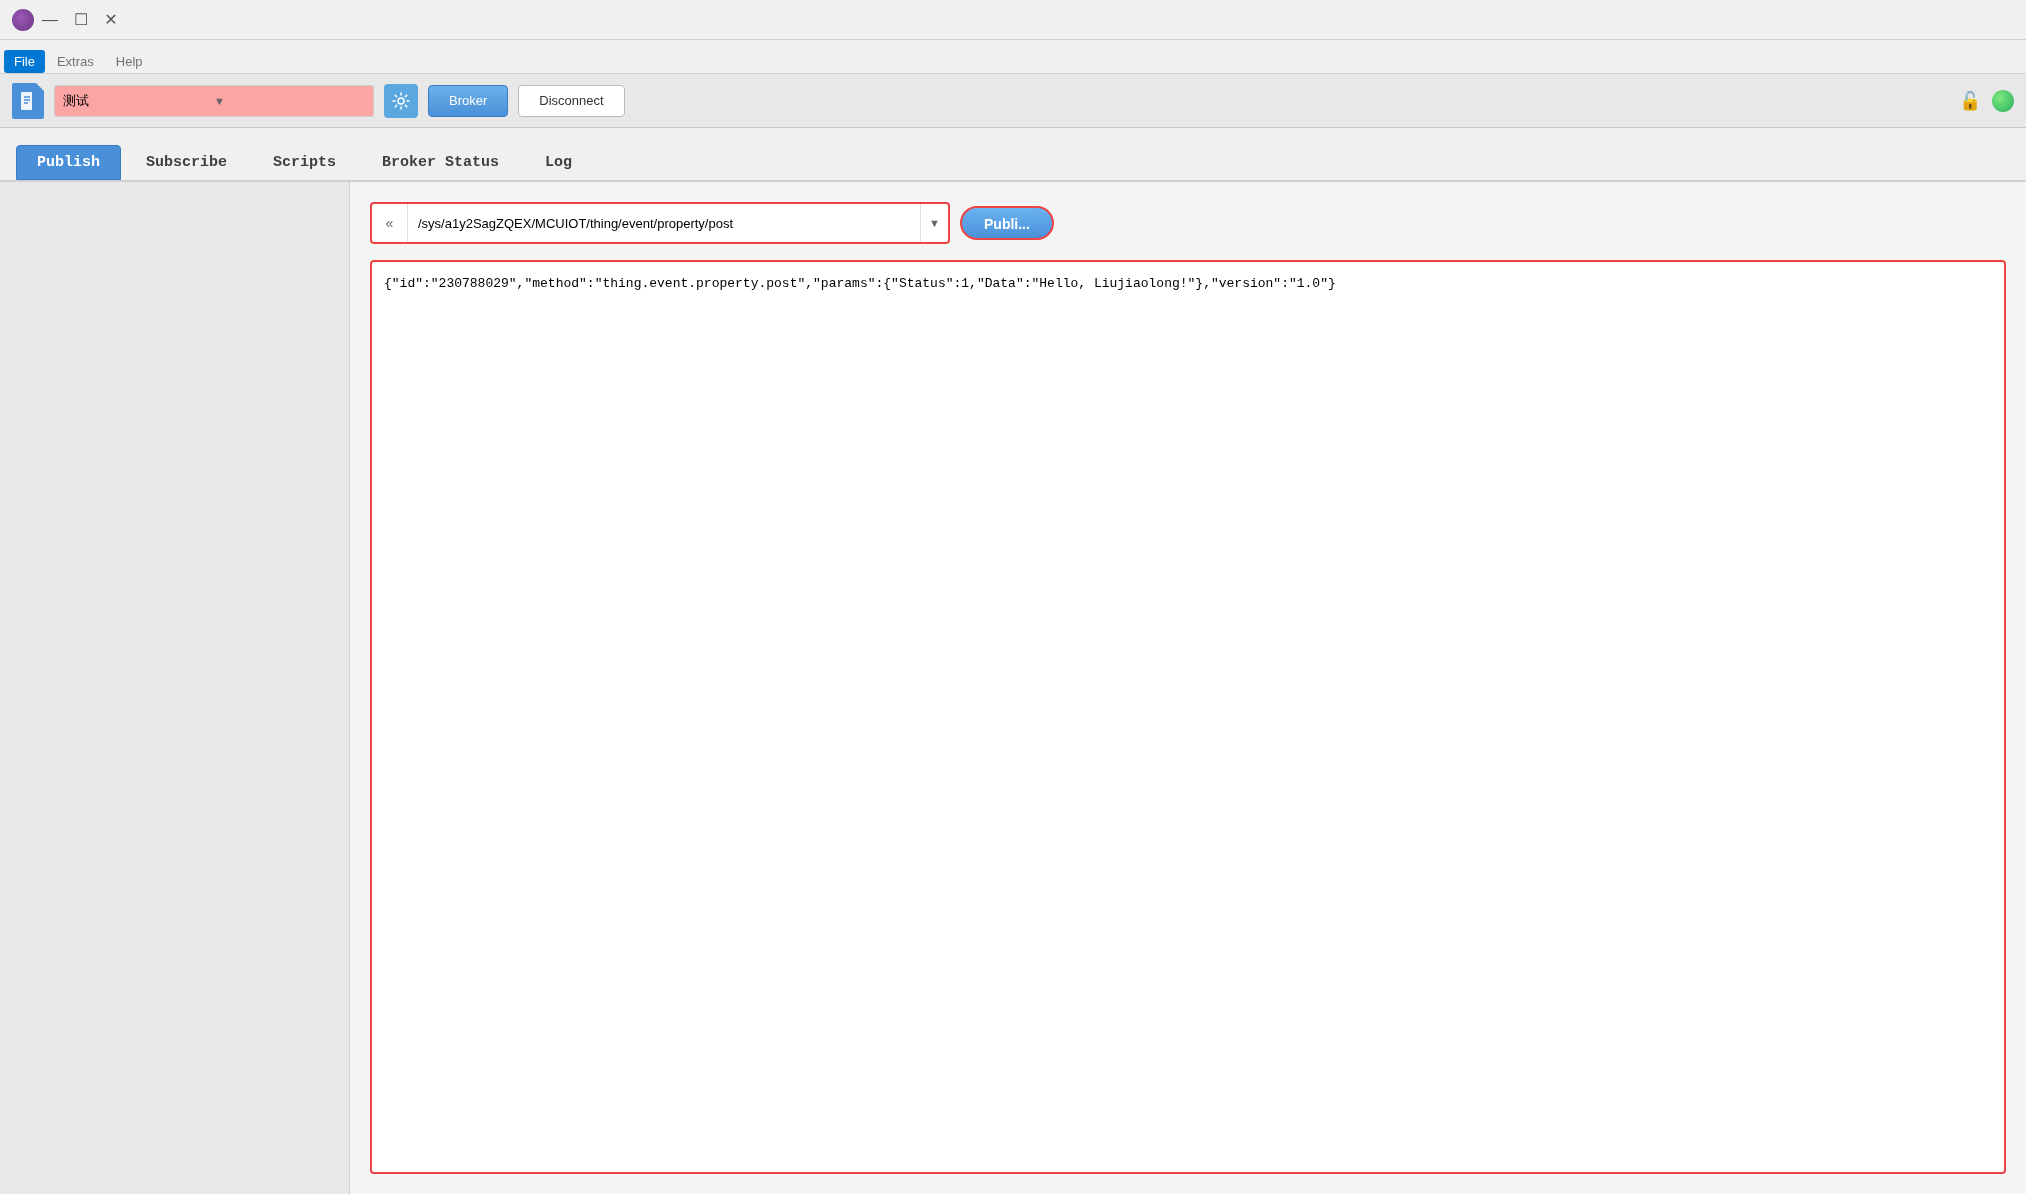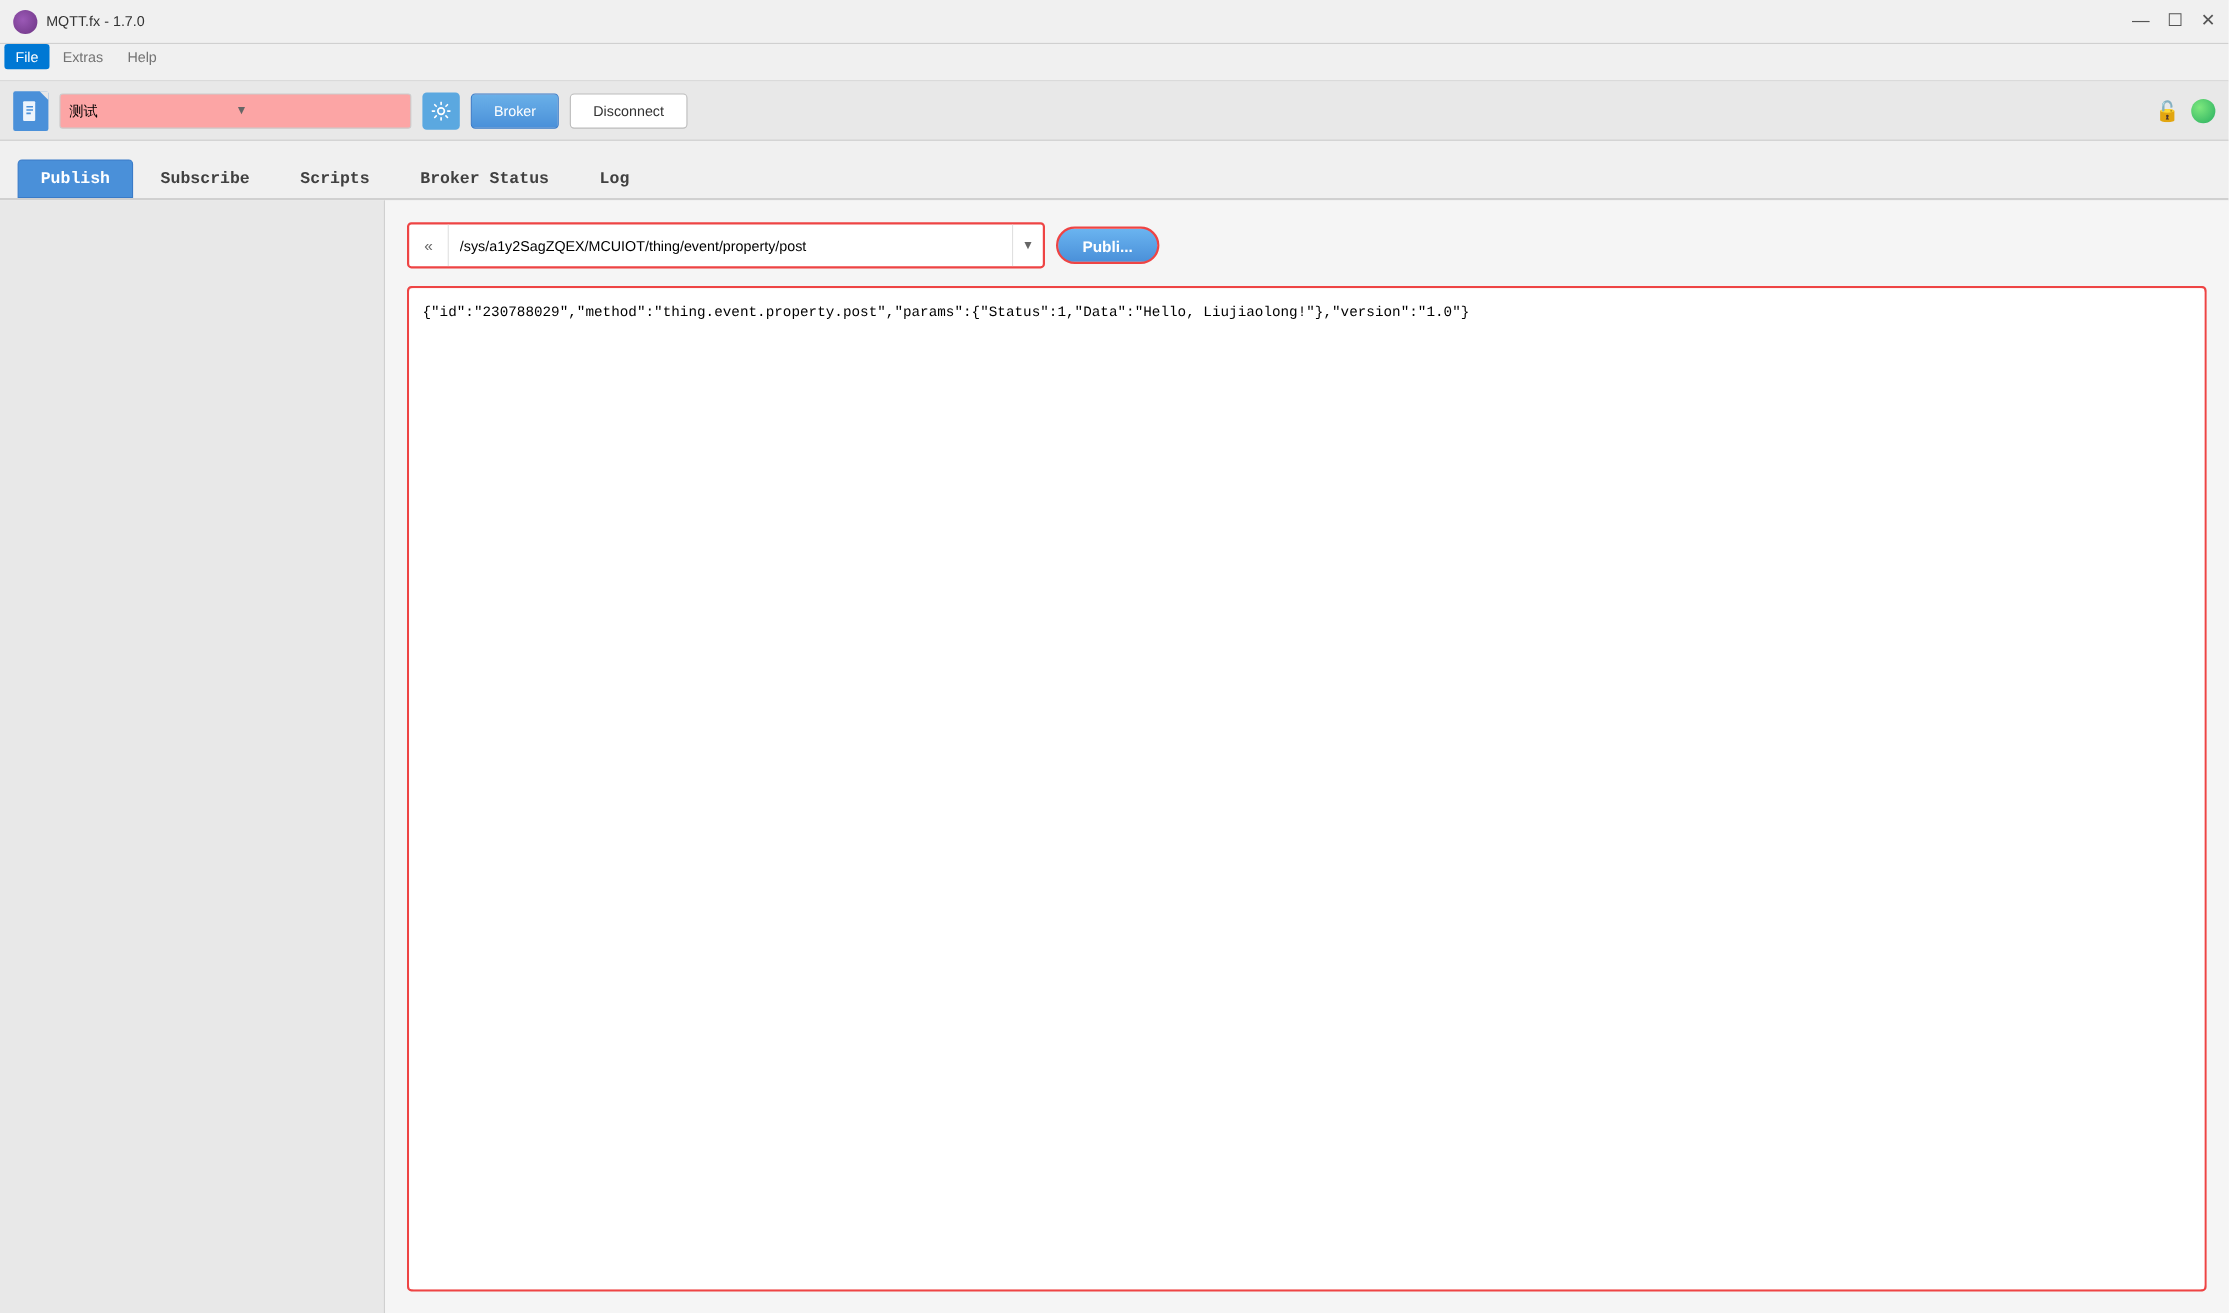"MQTT.fx - 1.7.0" span.title-bar-text { html: <span>MQTT.fx - 1.7.0</span> -> none }
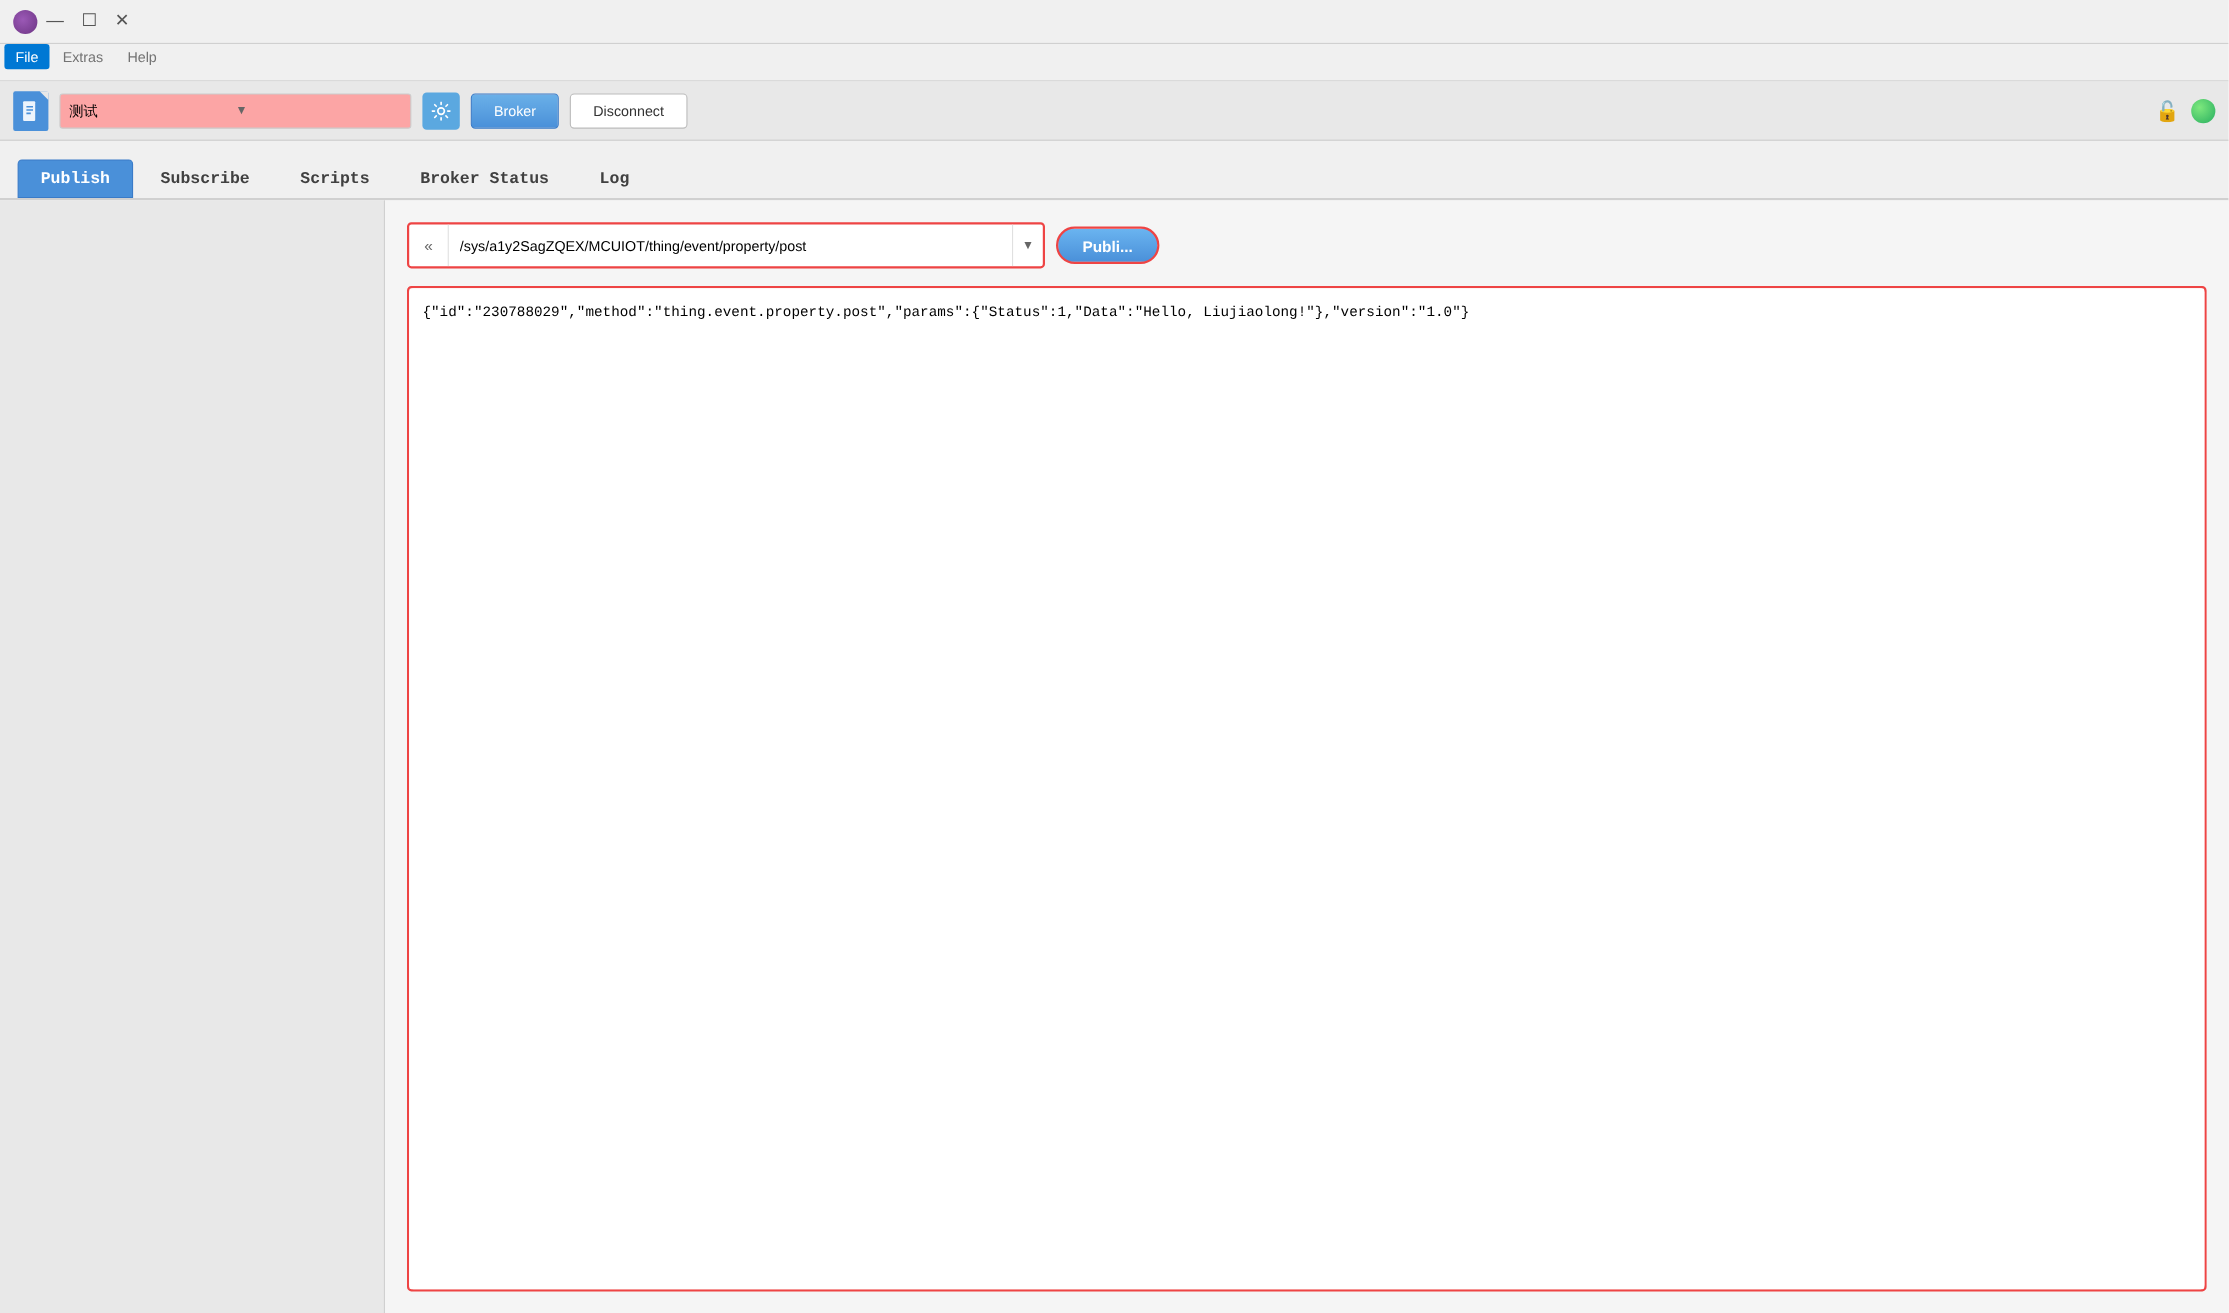"File" .menu-bar { align-items: flex-start -> flex-end }
